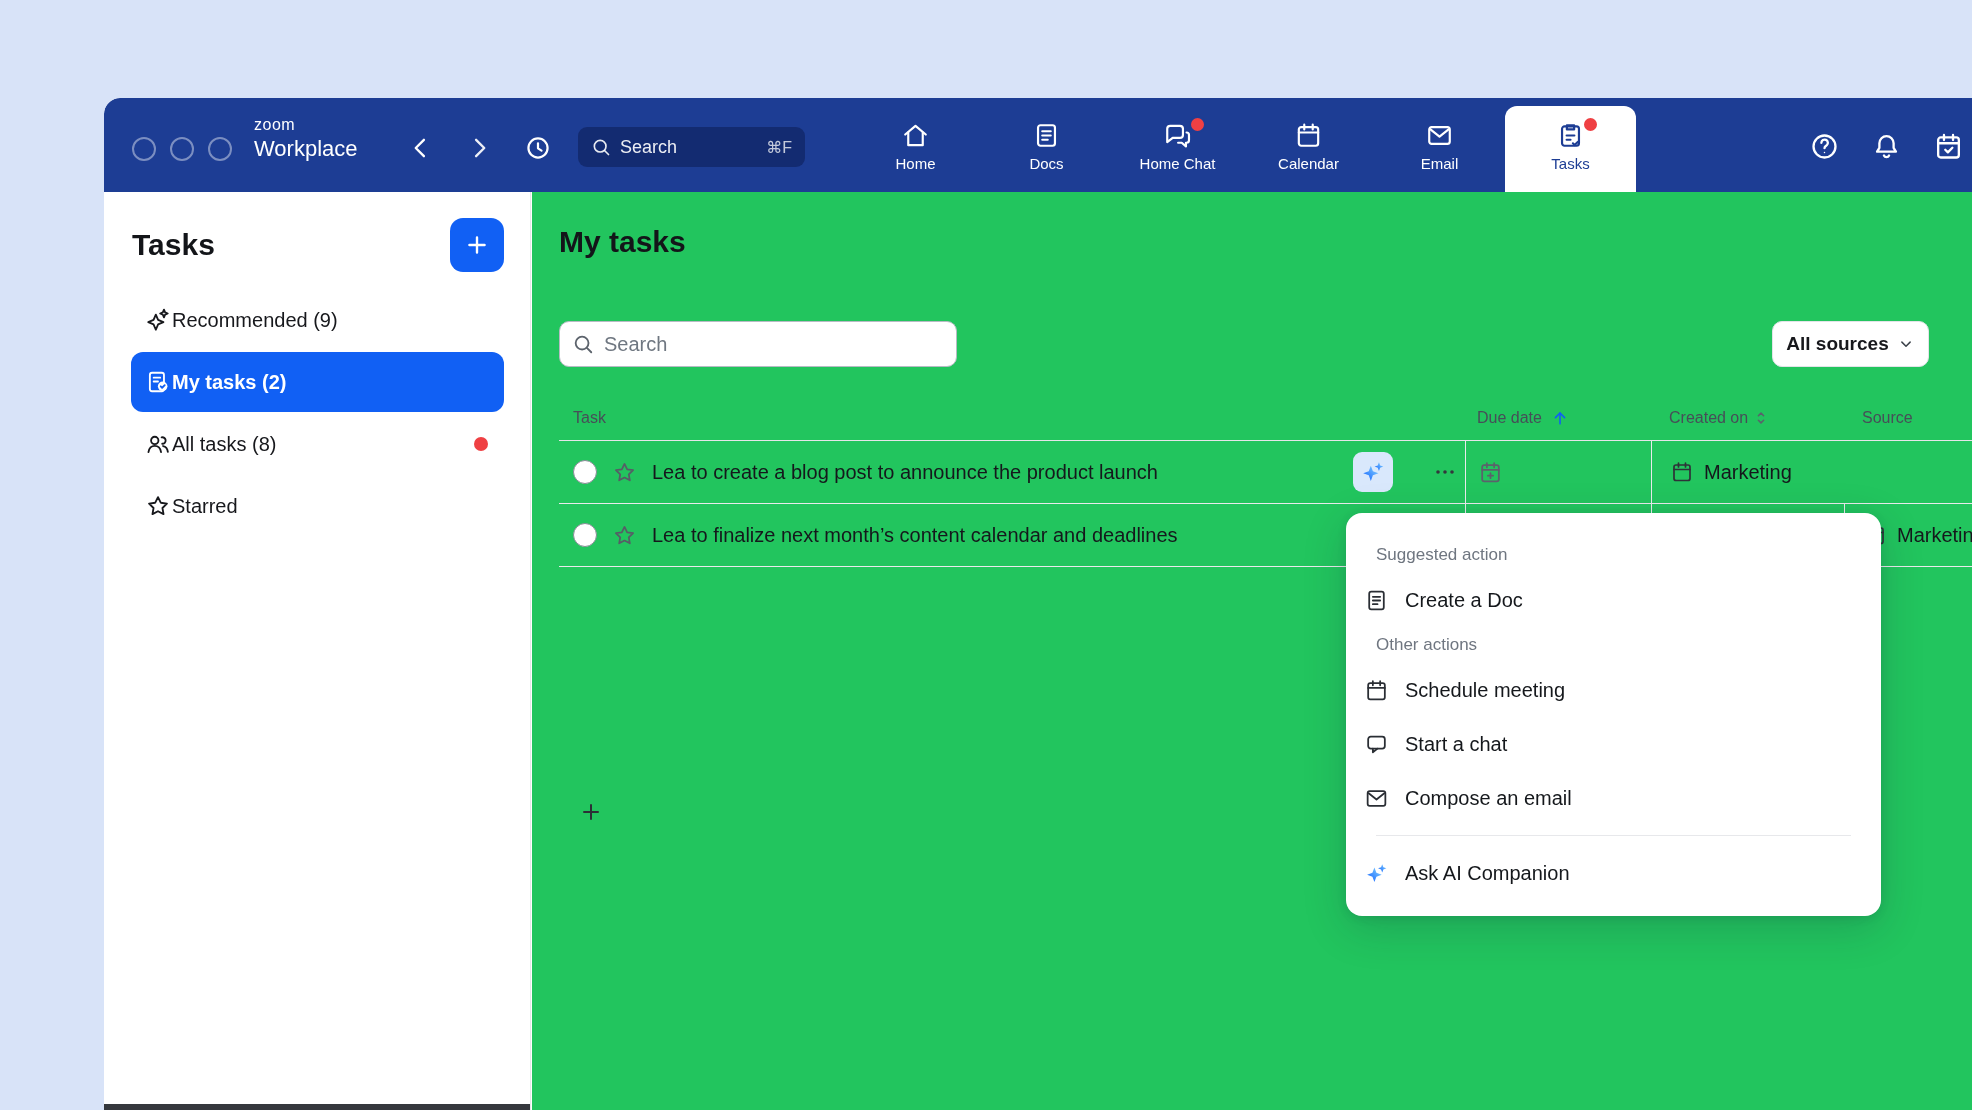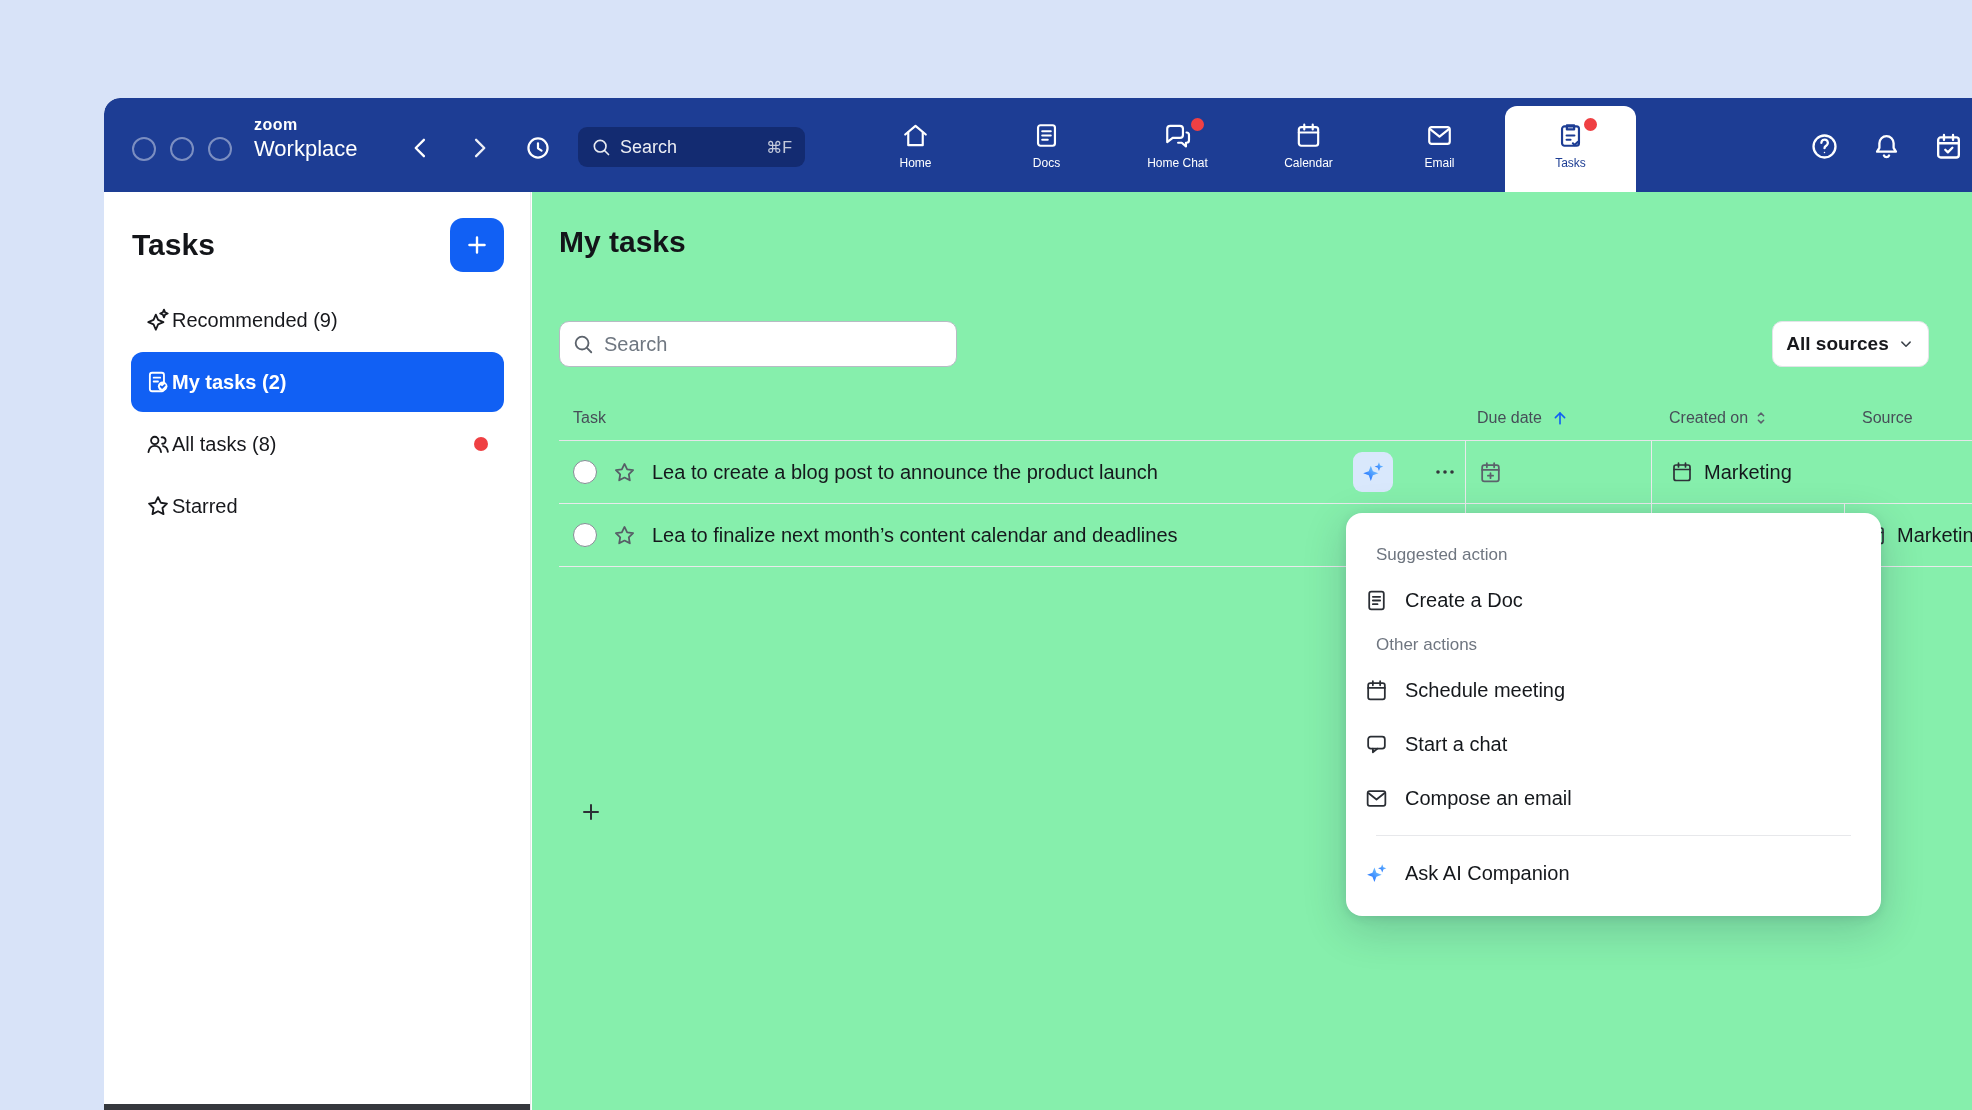"zoom" .logo .l1 { font-weight: 700 -> 400 }
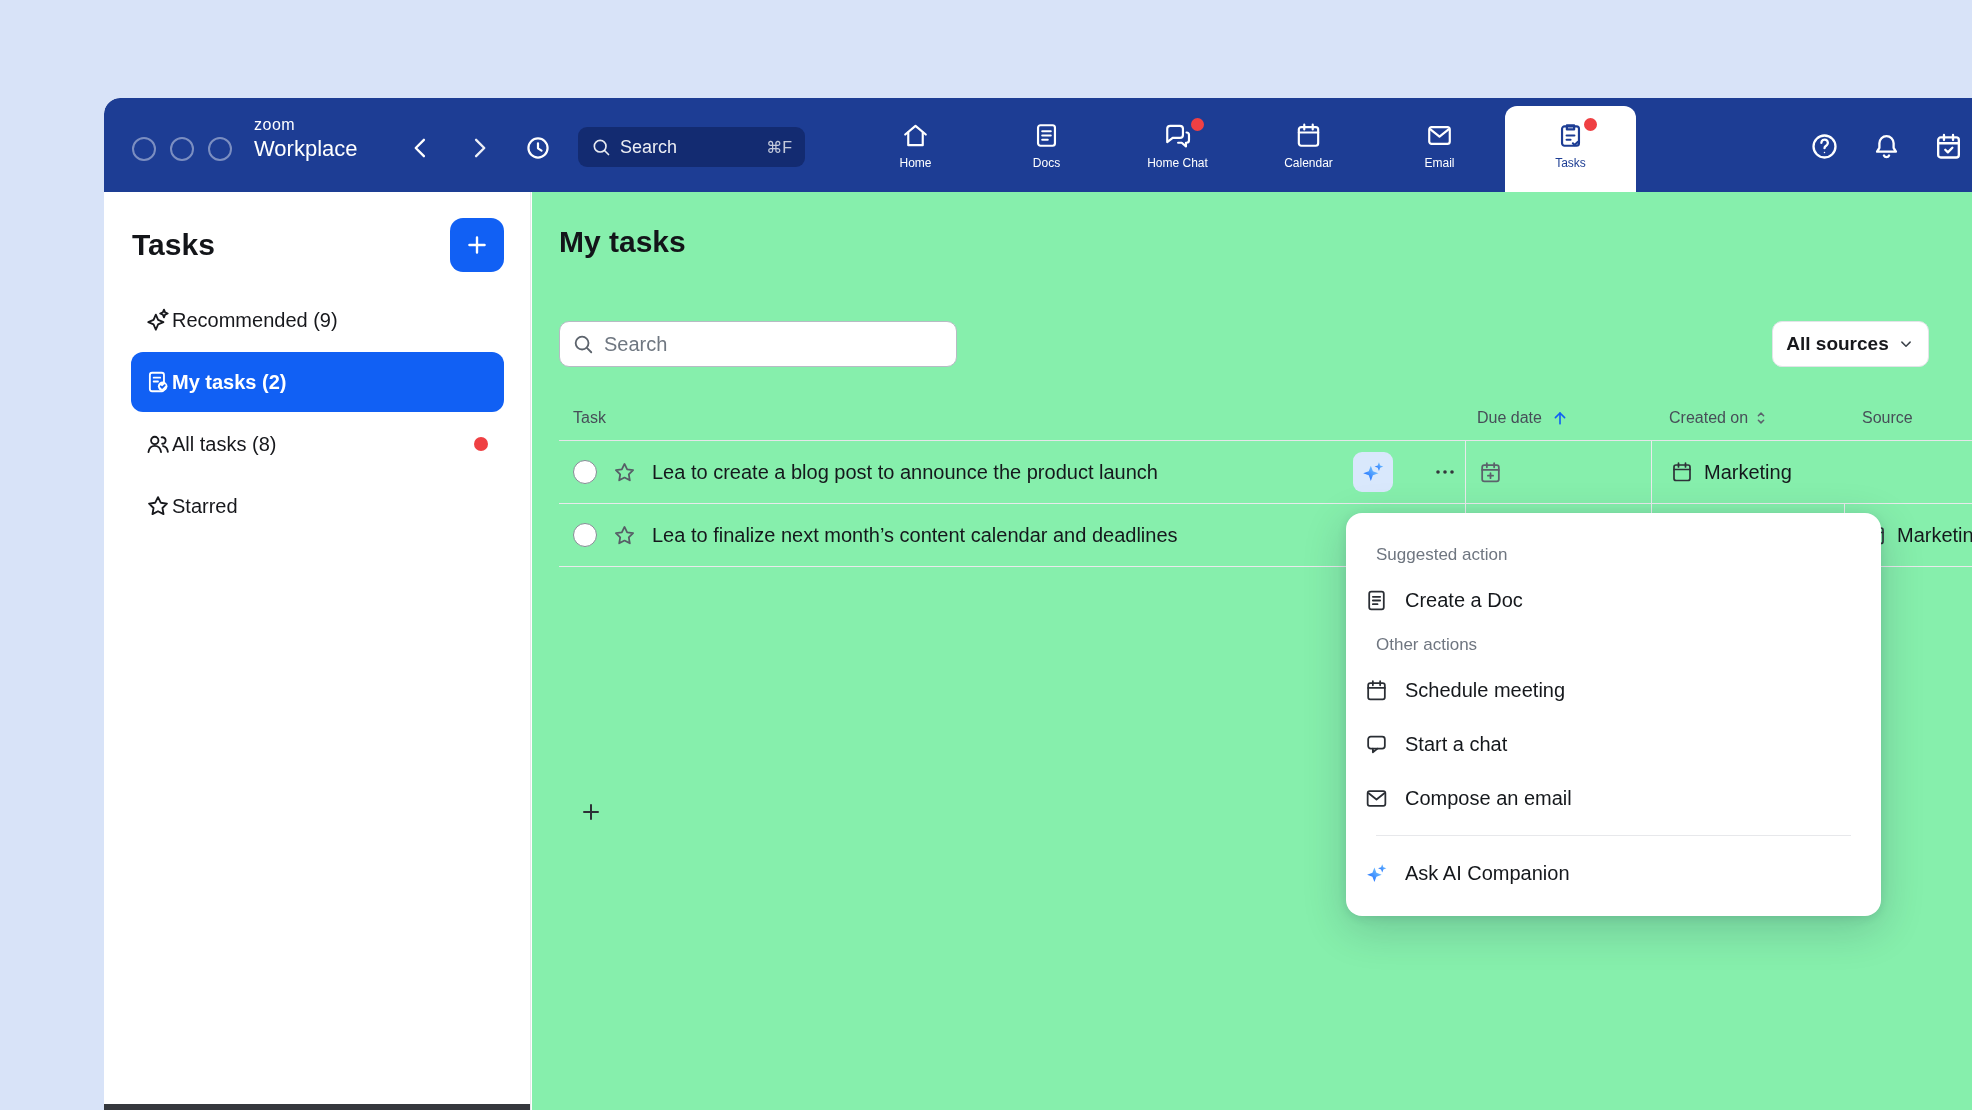"Home" .nav-item .nav-label { font-size: 12px -> 15px }
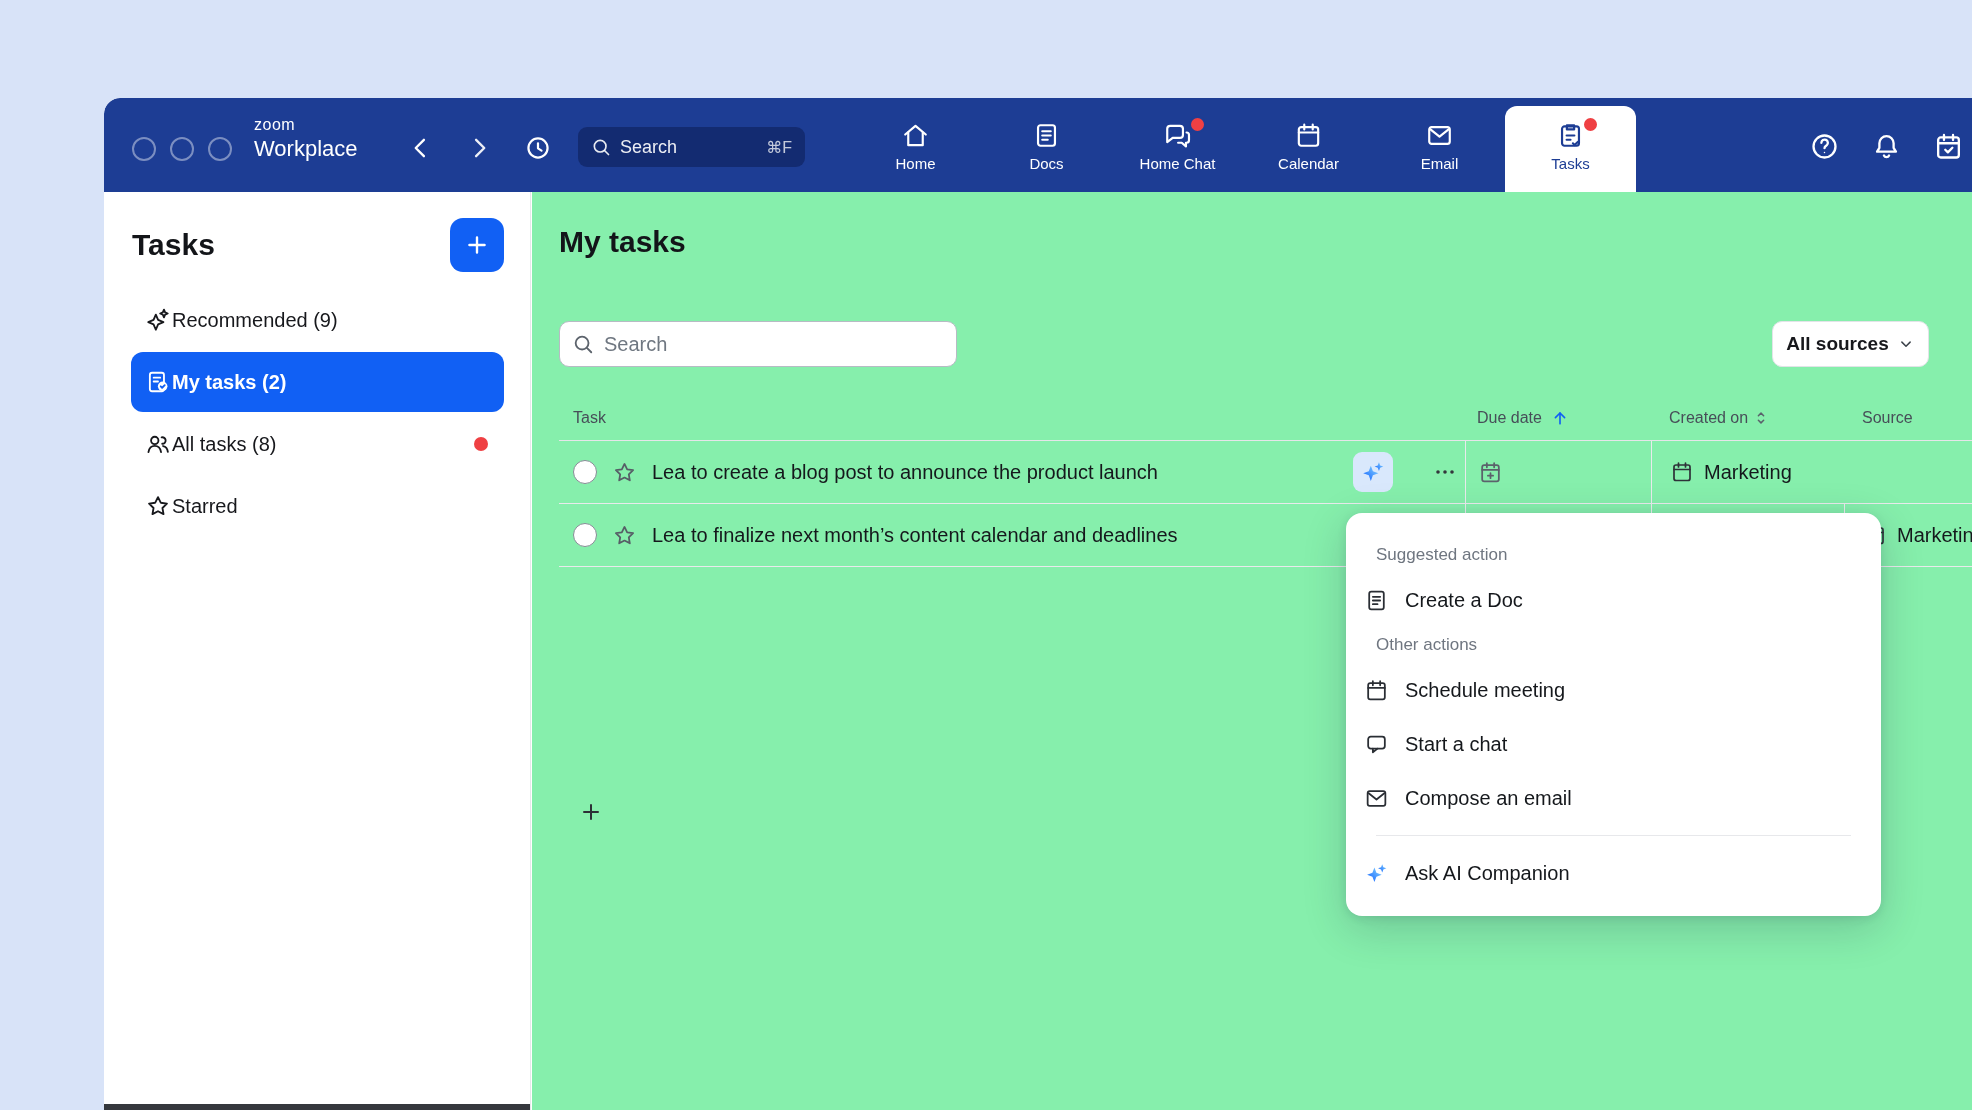"My tasks" .content { background: #86efac -> #22c55e }
